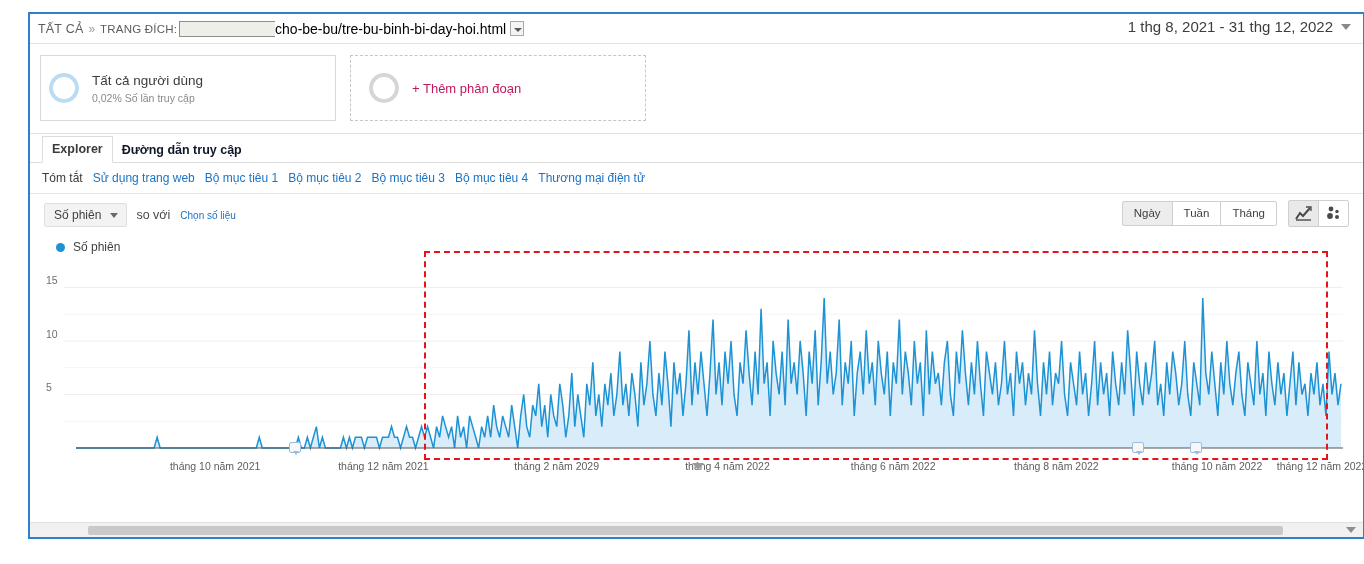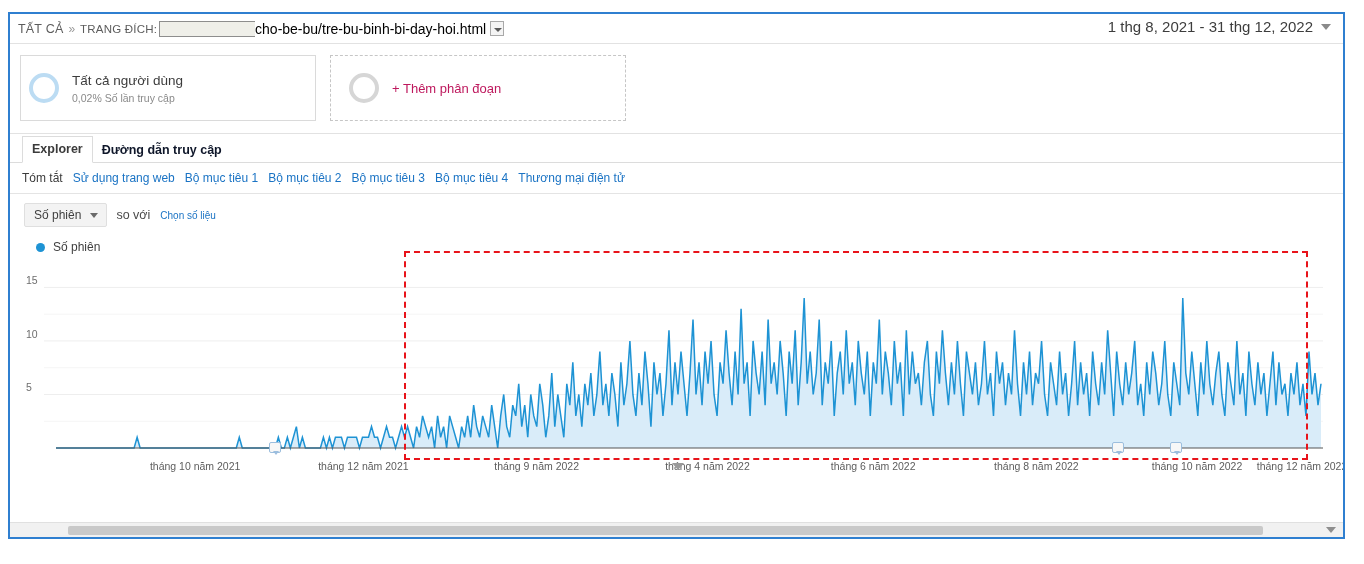"TẤT CẢ" #frame { left: 8px -> 28px }
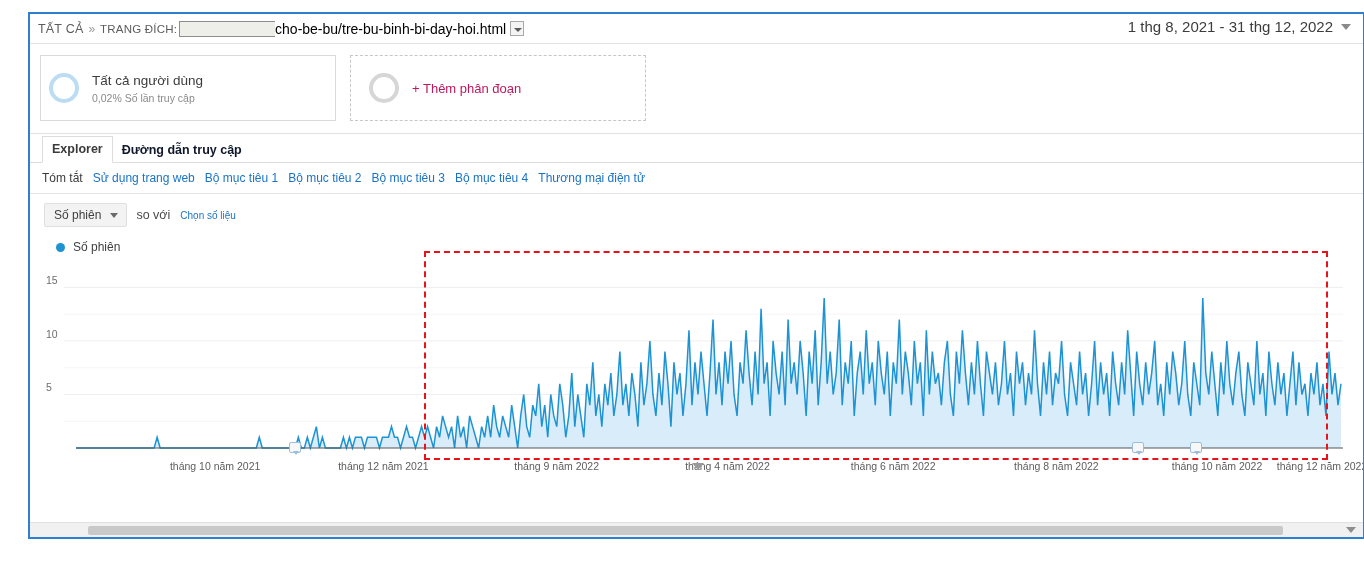"Ngày" div.rightctrls { html: none -> <div> <div> <div>Ngày</div> <div>Tuần</div> <div>Tháng</div> </div> <div> <div> <svg> <path></path> <path></path> <path></path> </svg> </div> <div> <svg> <circle></circle> <circle></circle> <circle></circle> <circle></circle> </svg> </div> </div> </div> }
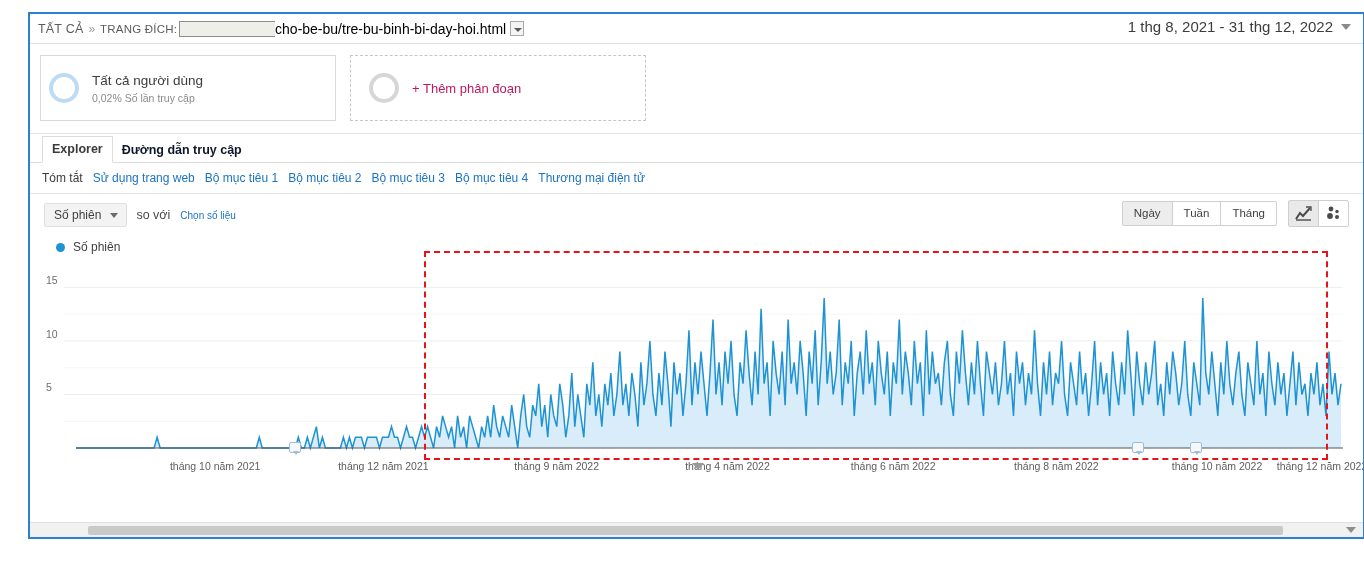"tháng 9 năm 2022" div.xlabel { text: 9 năm 2022 -> 2 năm 2029 }
